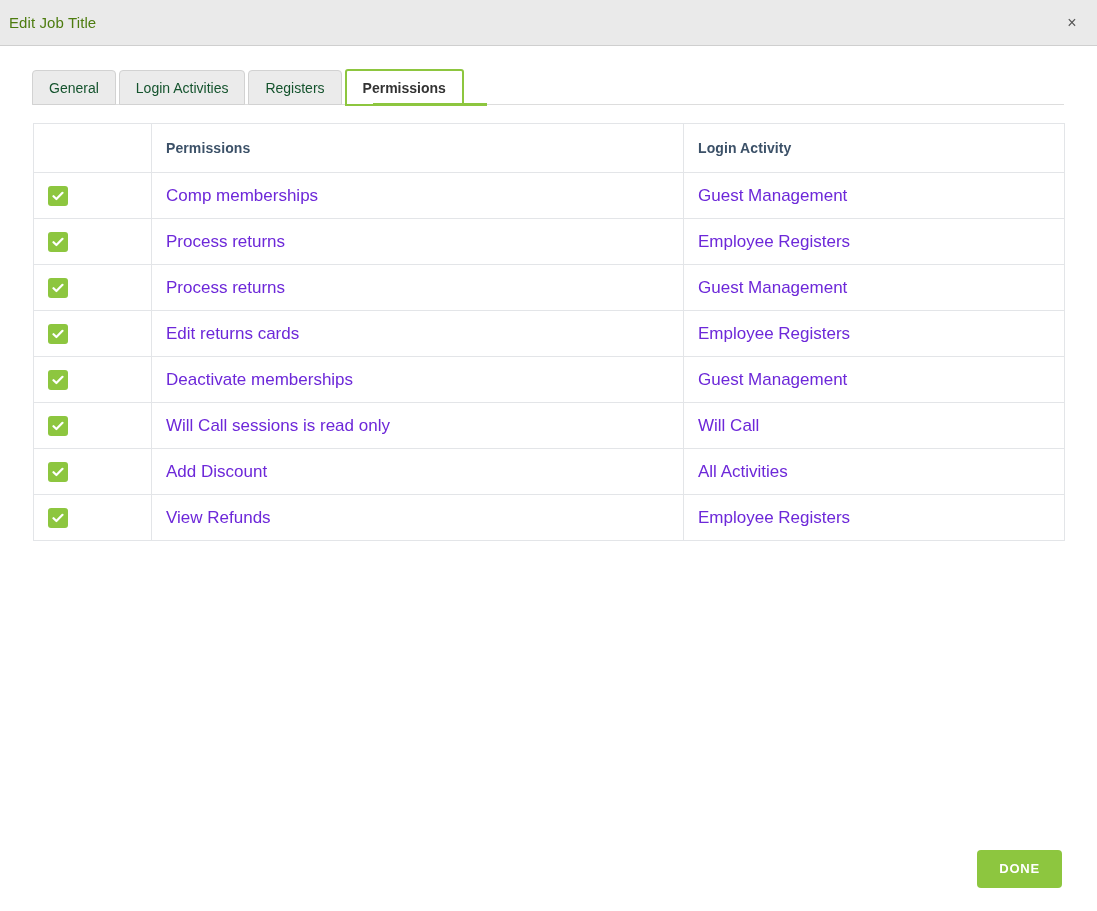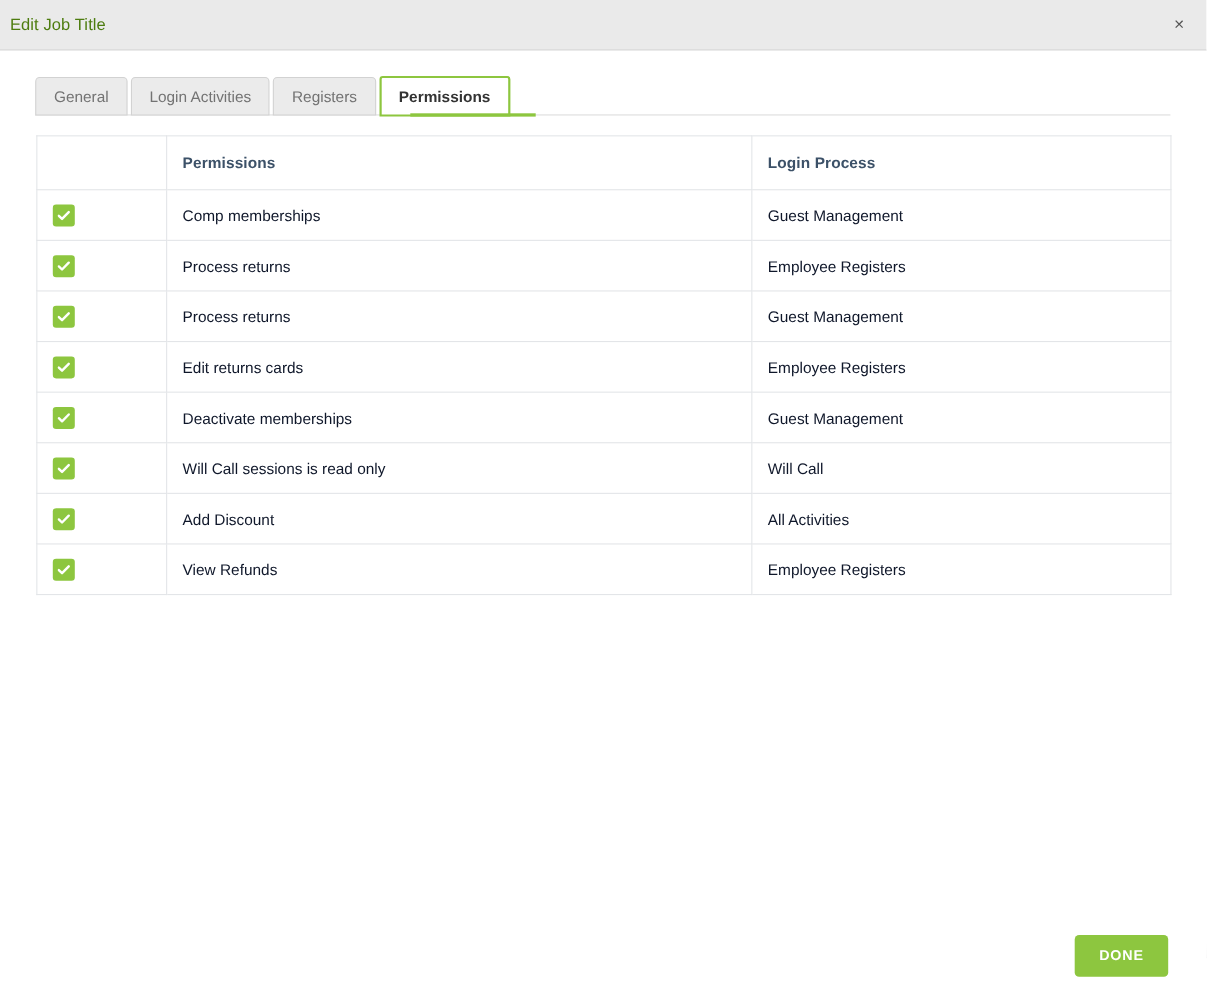"General" .tab { color: #737373 -> #14532d }
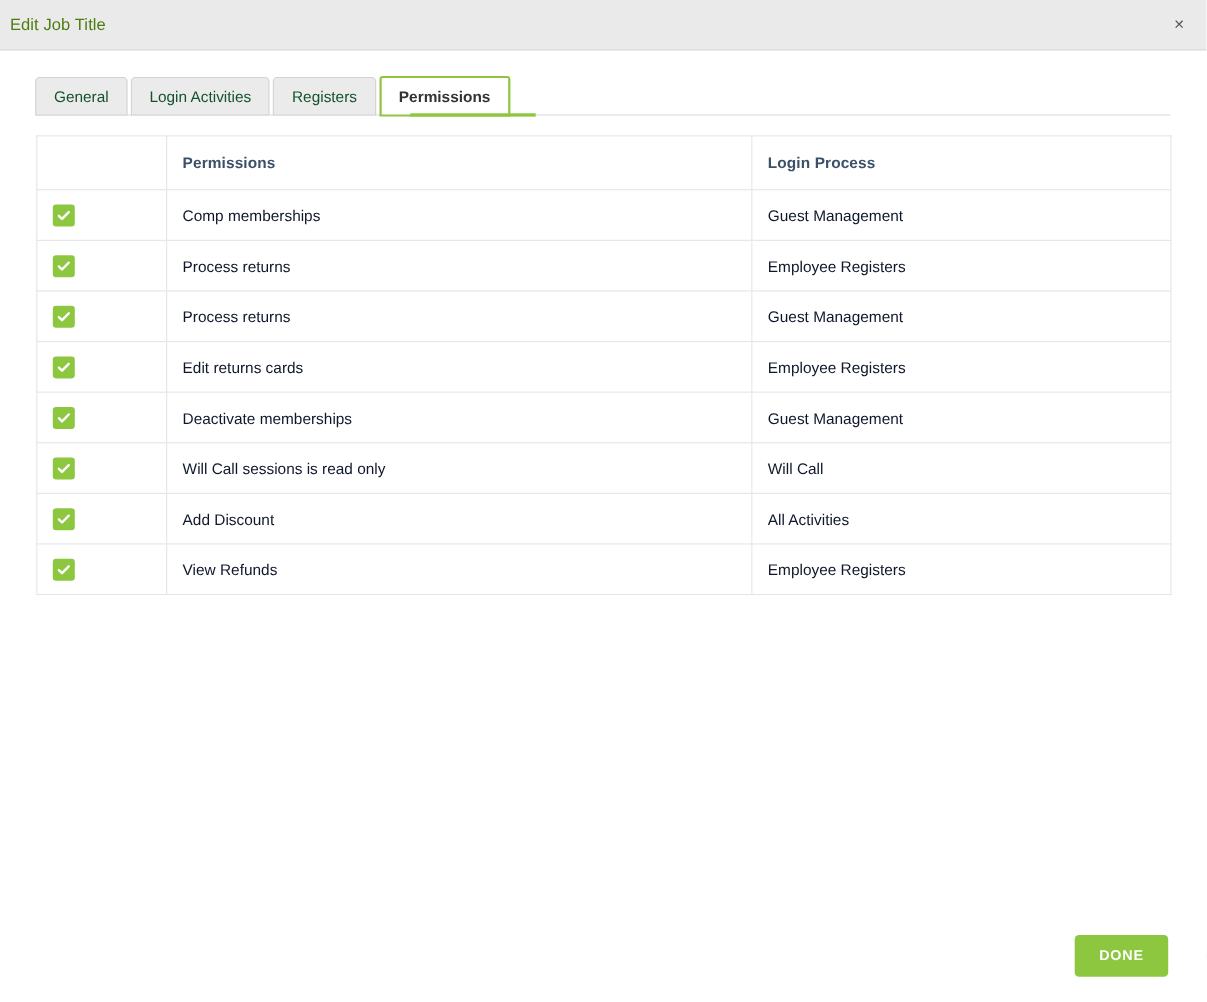"Login Process" th { text: Process -> Activity }
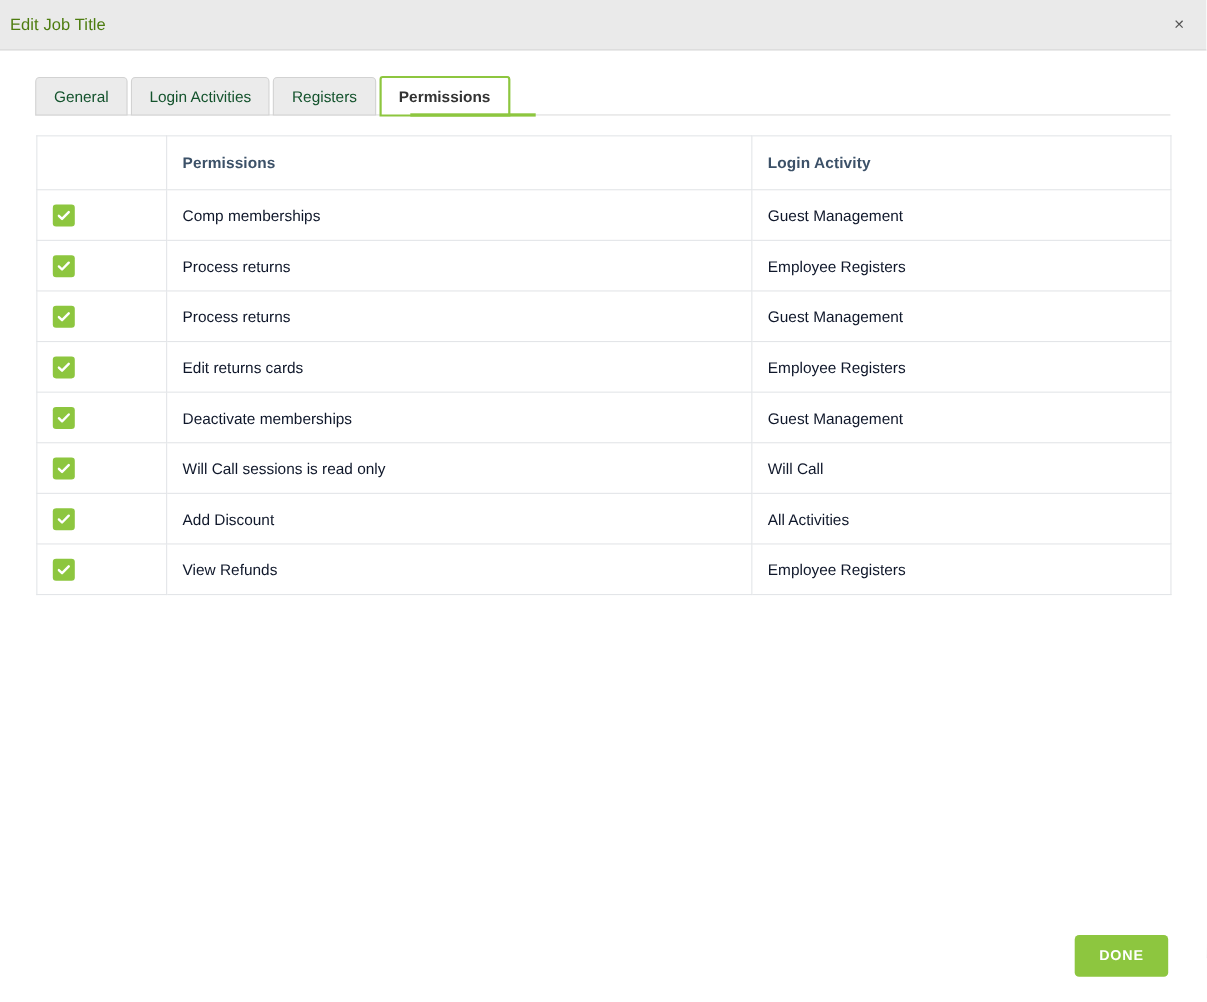"Comp memberships" table.perm-table tbody td { color: #0f172a -> #6d28d9; font-size: 14px -> 17px }
